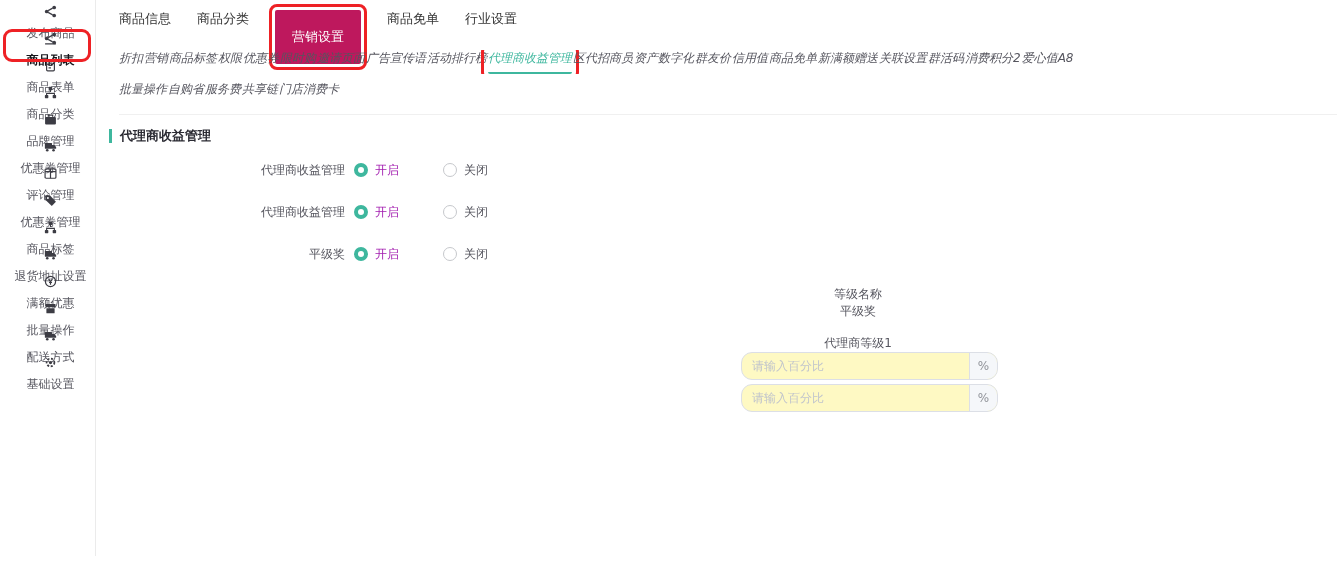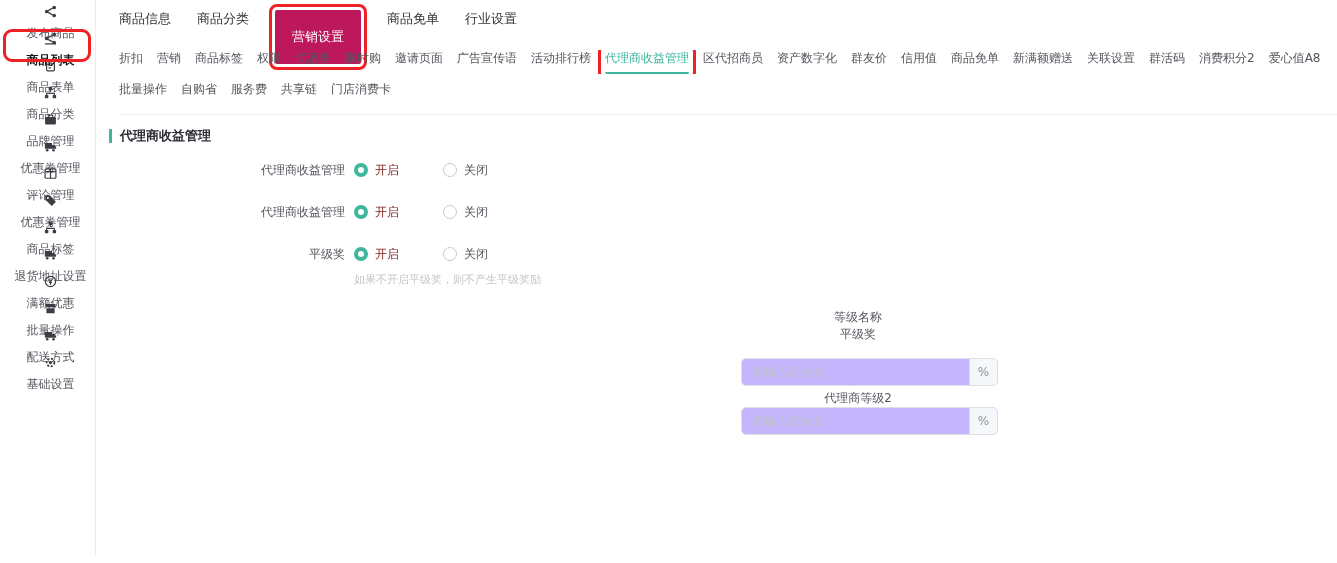"折扣" .tabs2 { font-style: none -> italic; gap: 14px -> 1px }
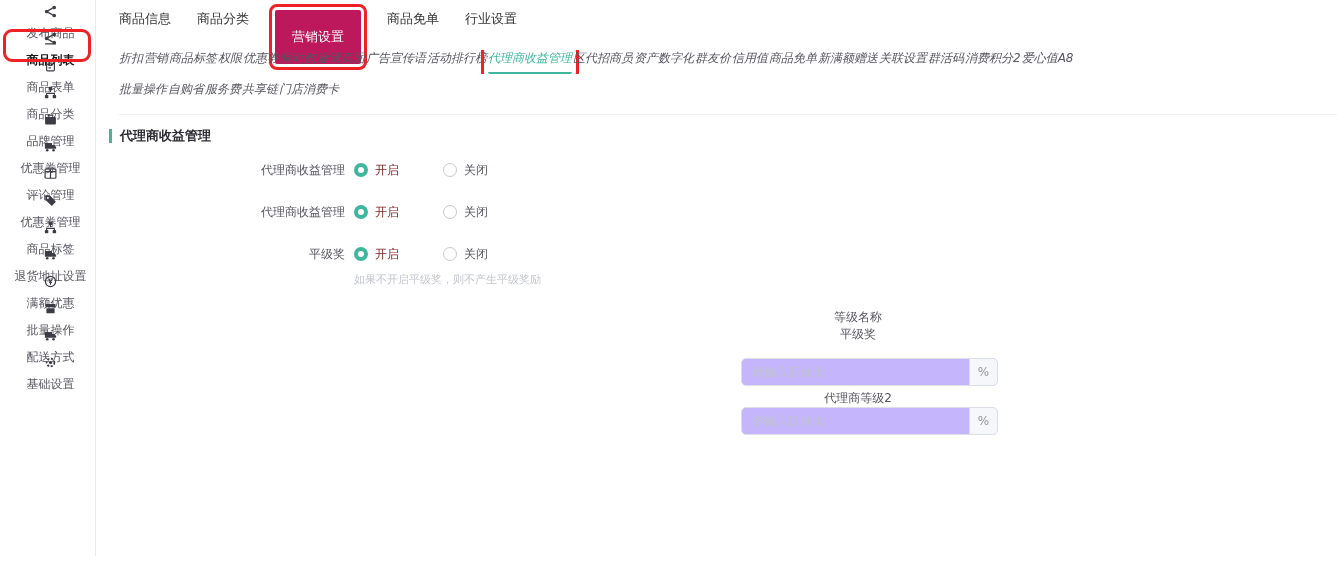"开启" .radio-opt.selected .radio-label { color: #7f1d1d -> #a21caf }
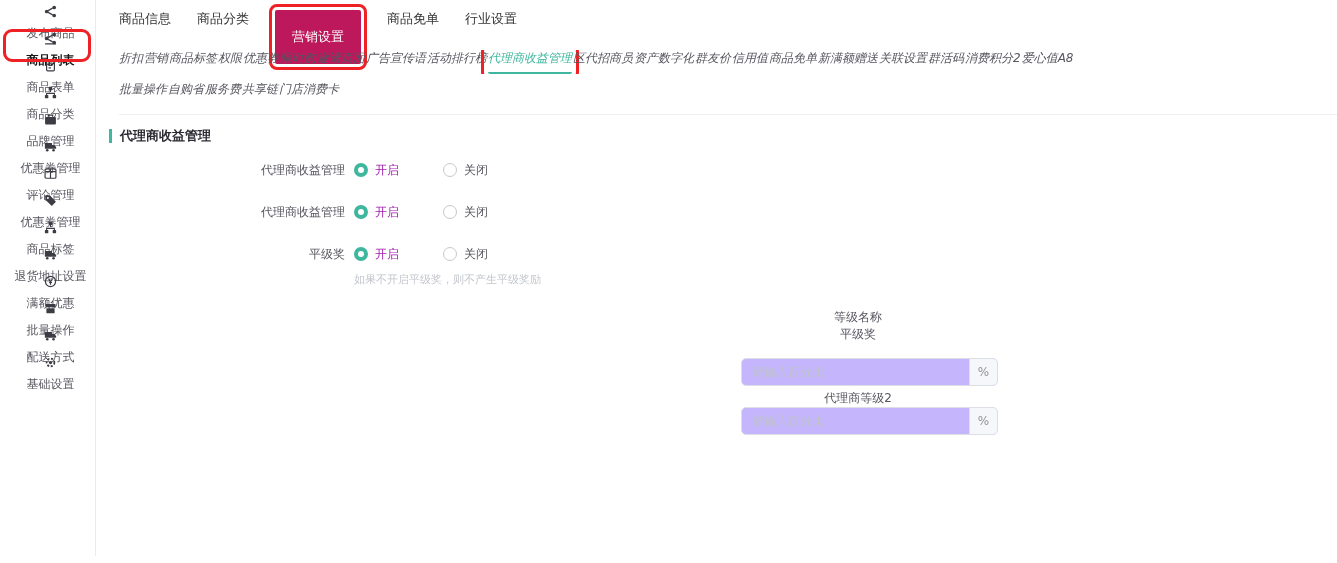"如果不开启平级奖，则不产生平级奖励" div.form-row { html: <div> <div></div> <div>如果不开启平级奖，则不产生平级奖励</div> </div> -> none }
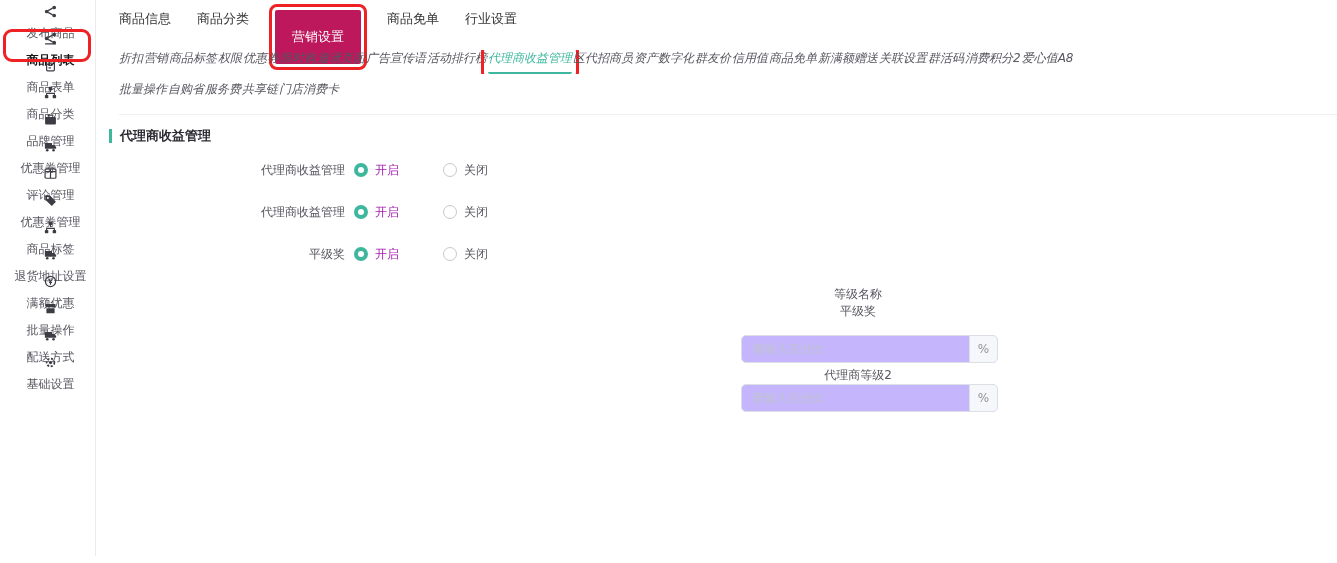"代理商等级1" div.t-col1 { html: none -> <div>代理商等级1</div> }
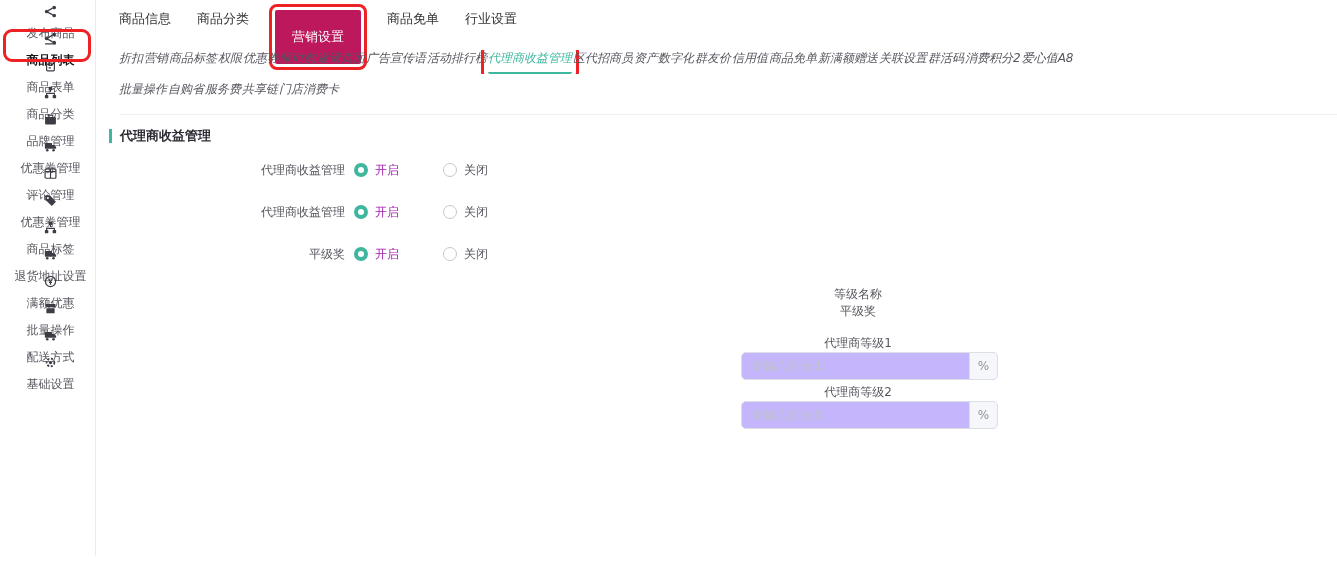"请输入百分比" .input-group { background: #c4b5fd -> #fef9c3; border-radius: 5px -> 11px }
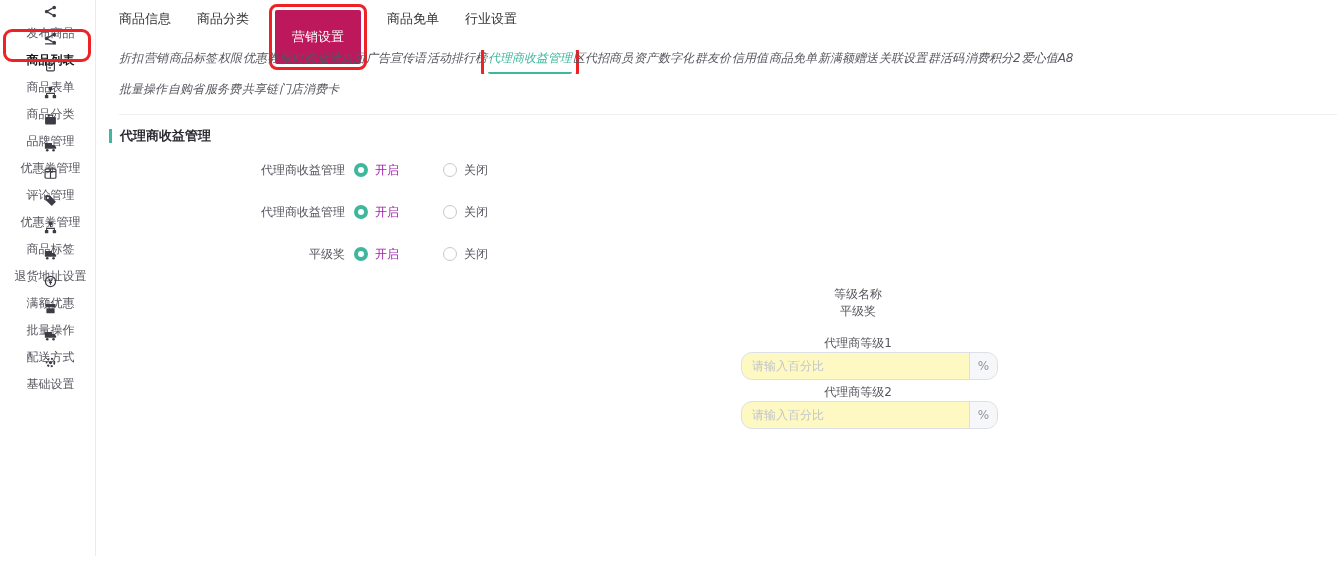"代理商等级2" div.t-col1 { html: <div>代理商等级2</div> -> none }
